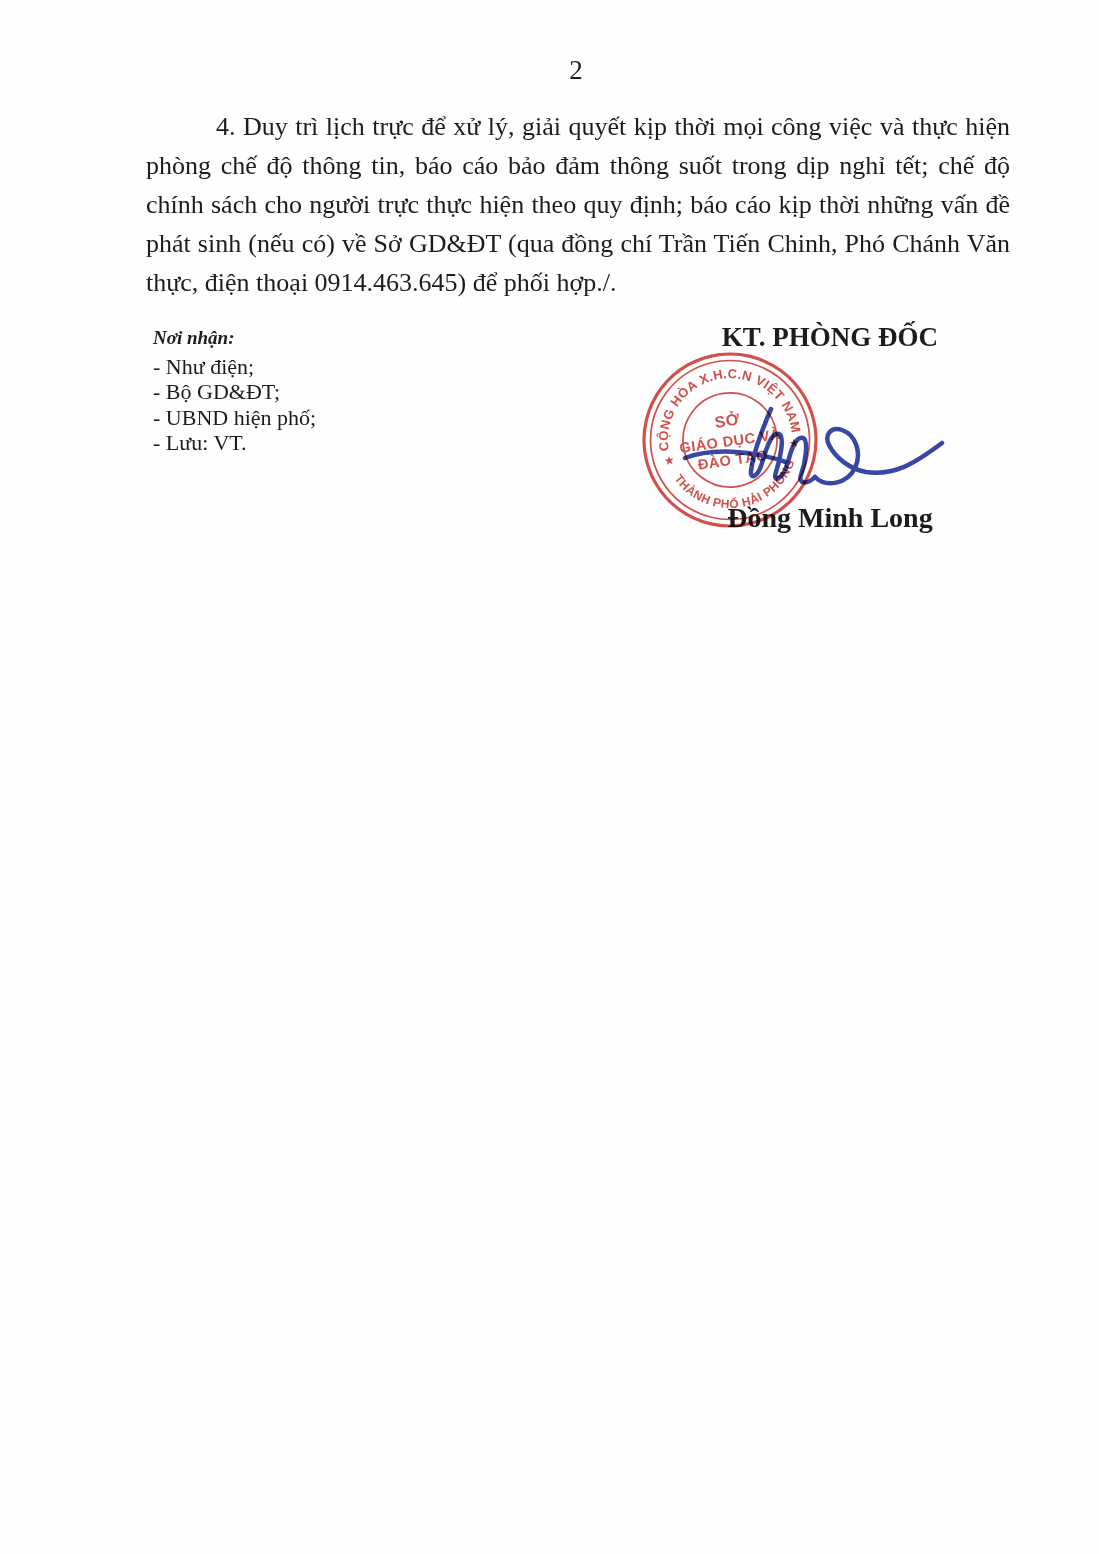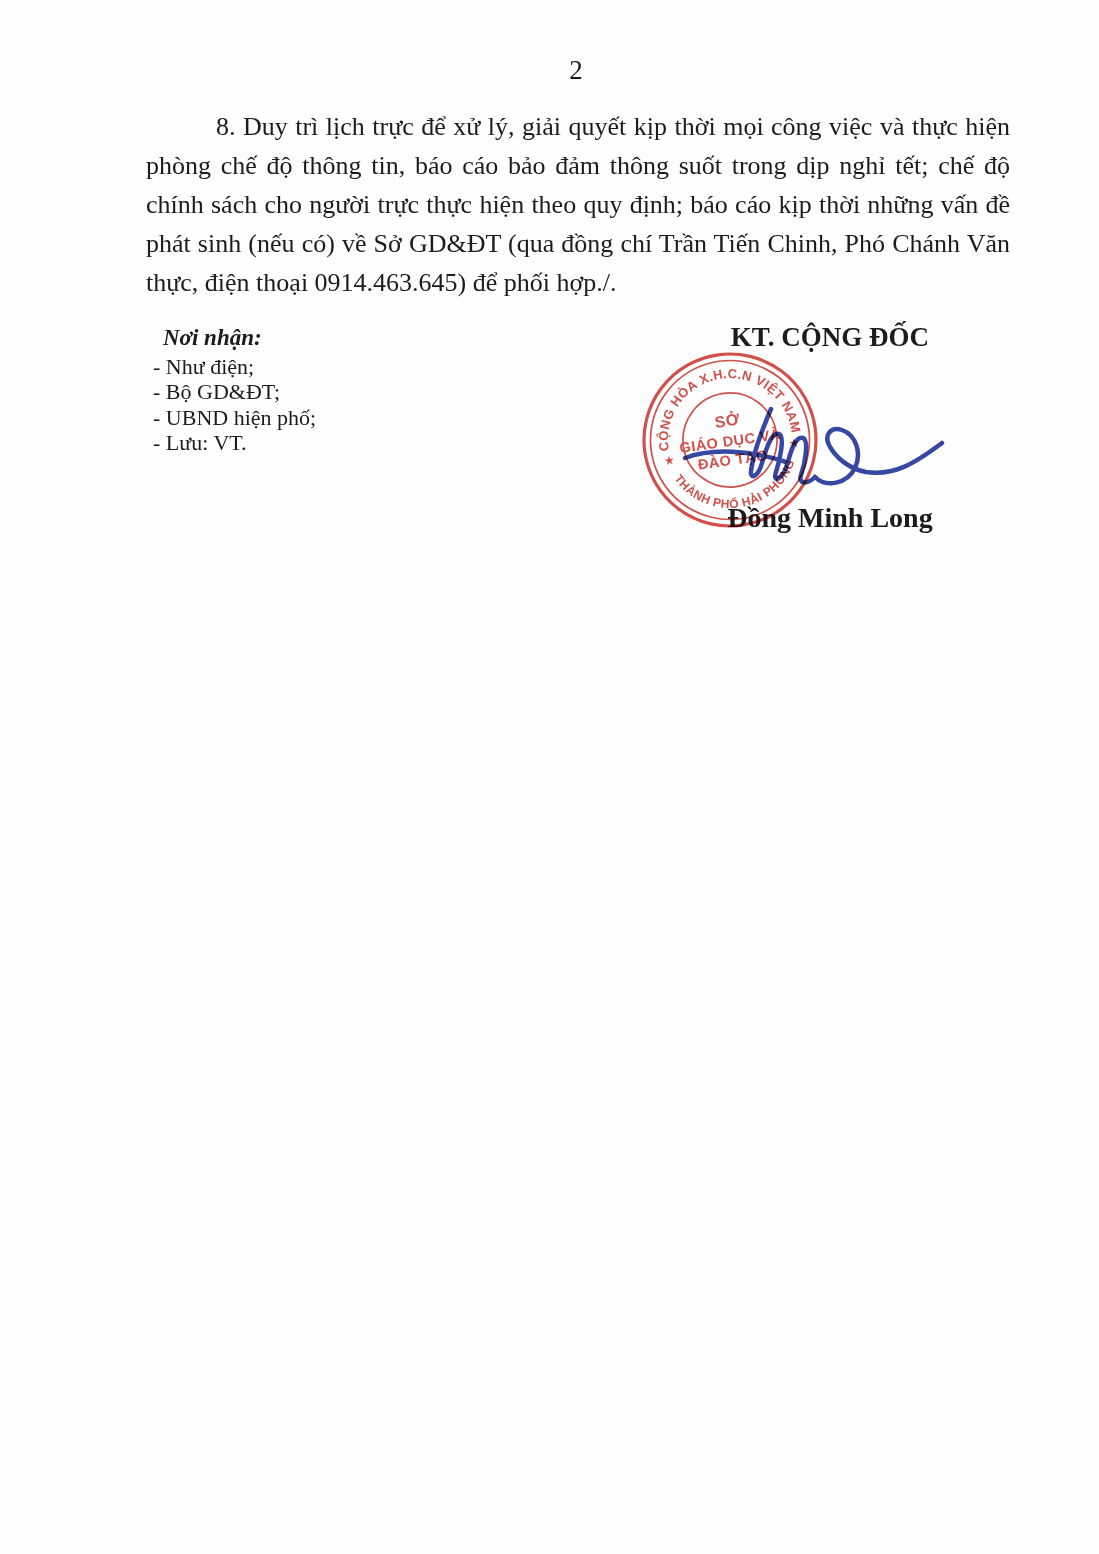"8. Duy trì lịch trực" div.pline { text: 8 -> 4 }
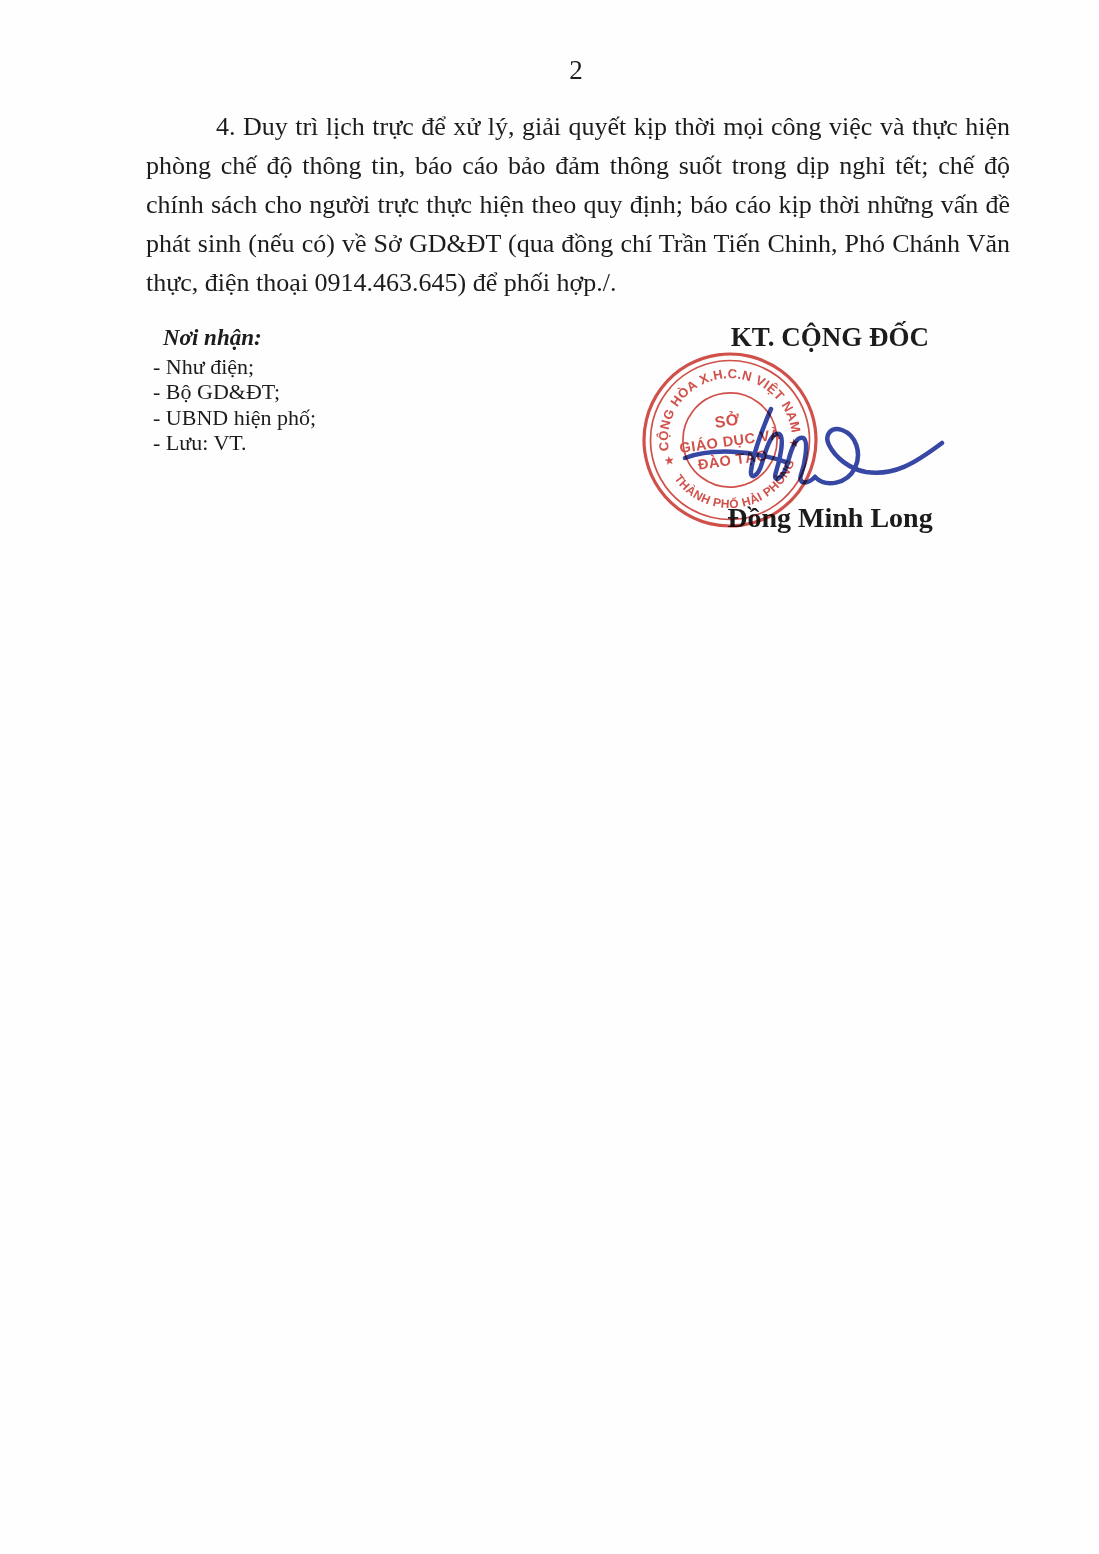"Nơi nhận:" .recipients-heading { font-size: 23px -> 19px; margin-left: 10px -> none }
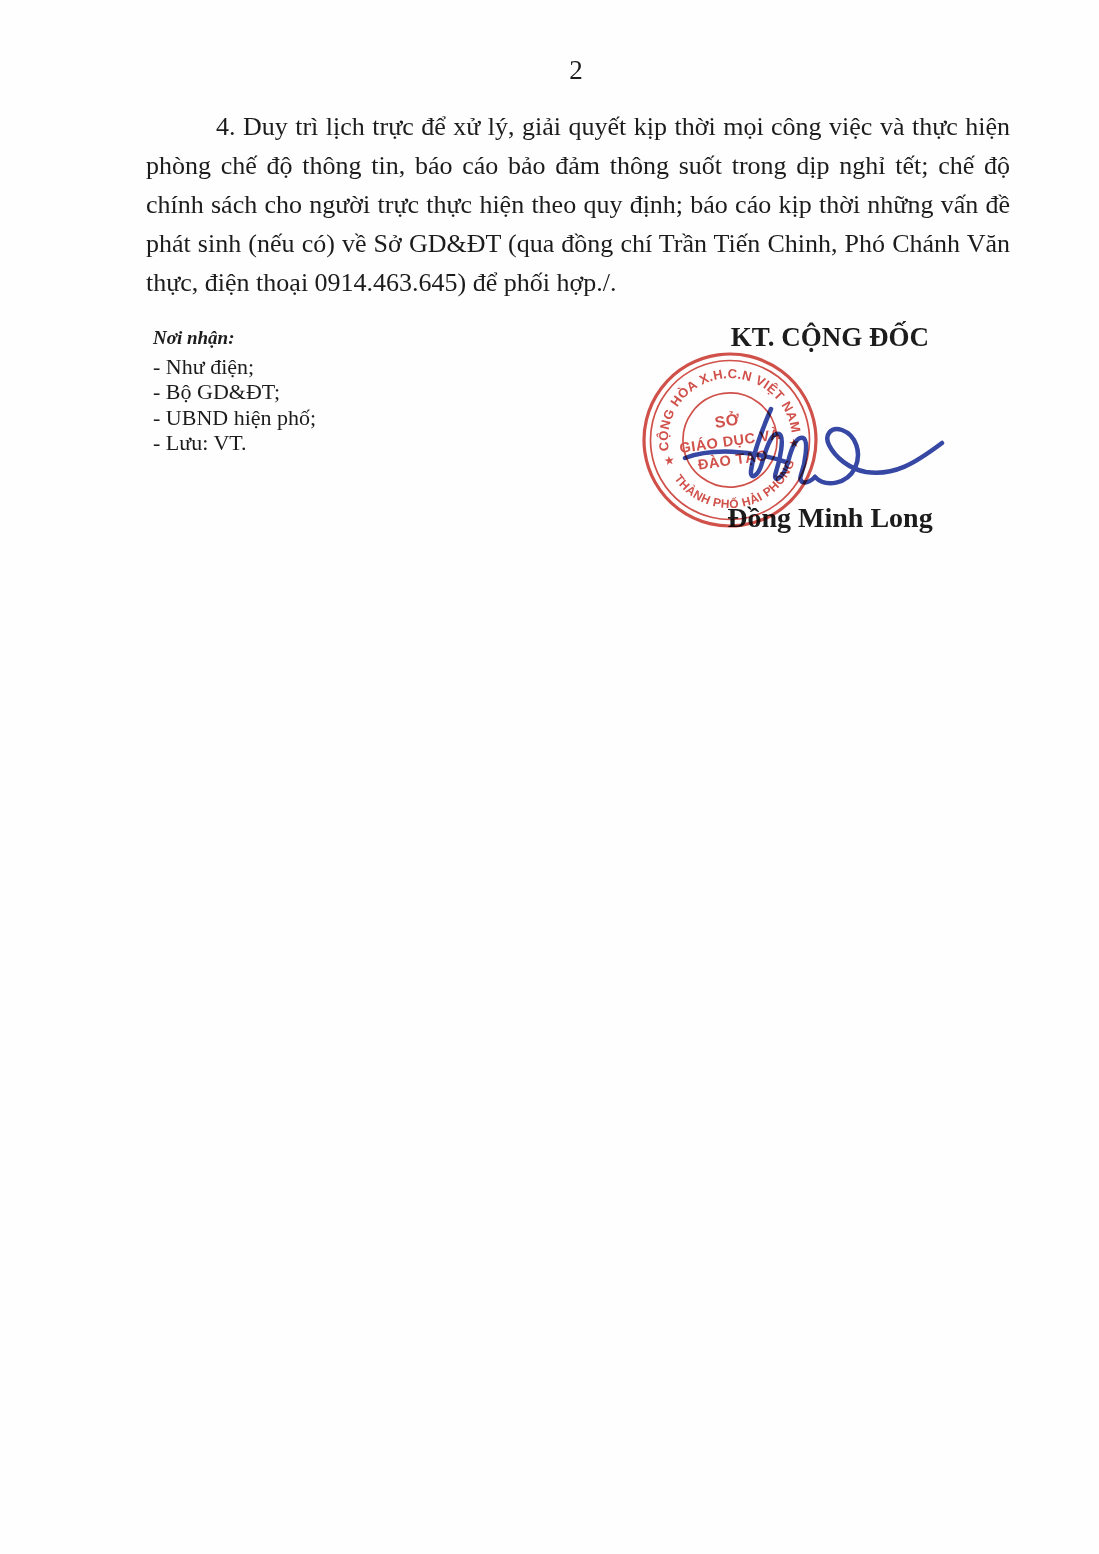"KT. CỘNG ĐỐC" div.sign-title { text: CỘNG -> PHÒNG }
